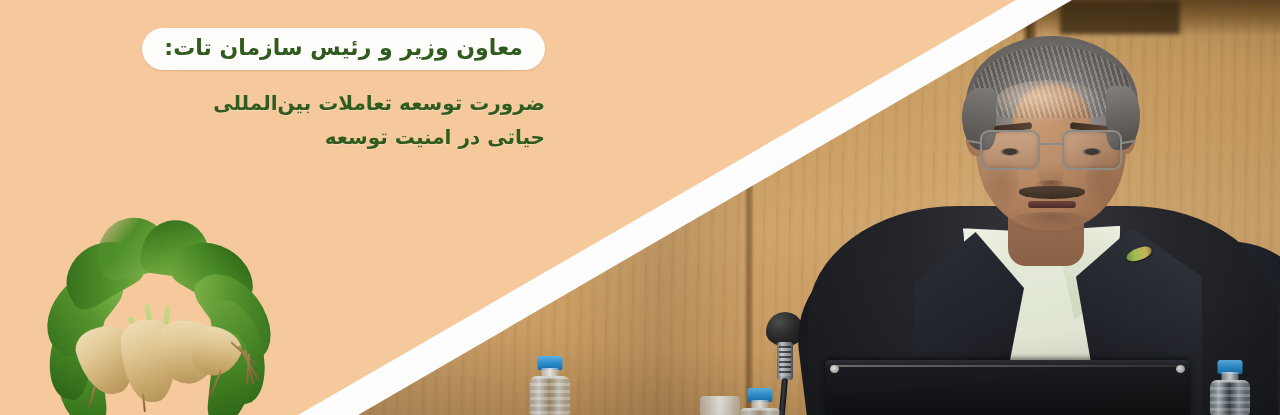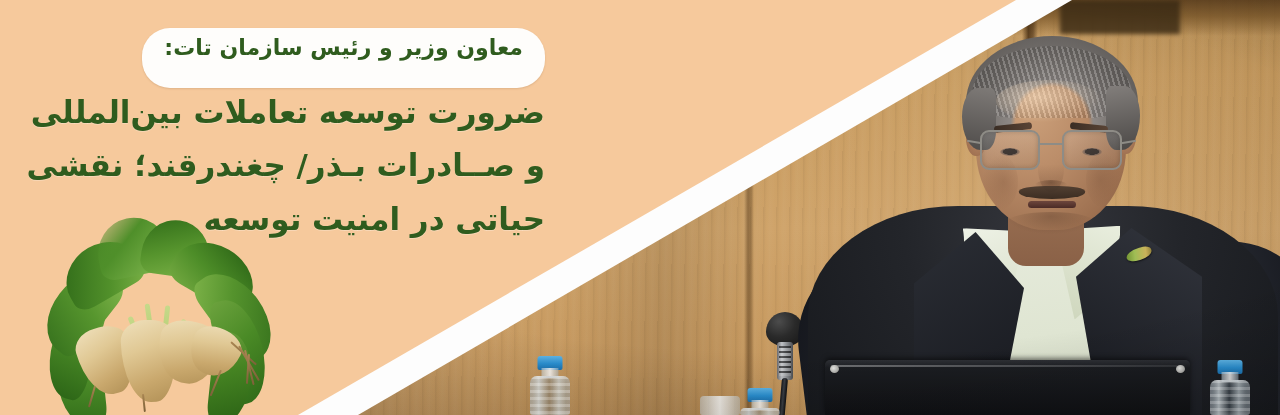"معاون وزیر و رئیس سازمان" .kicker { padding: 9px 22px 29px -> 9px 22px 11px }
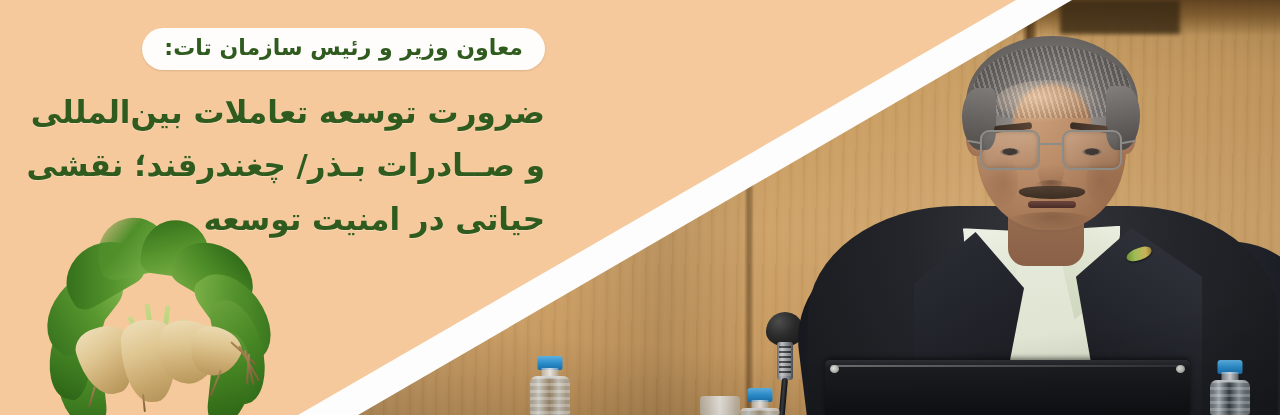"ضرورت توسعه تعاملات بین‌المللی" .headline { font-size: 31px -> 20px }
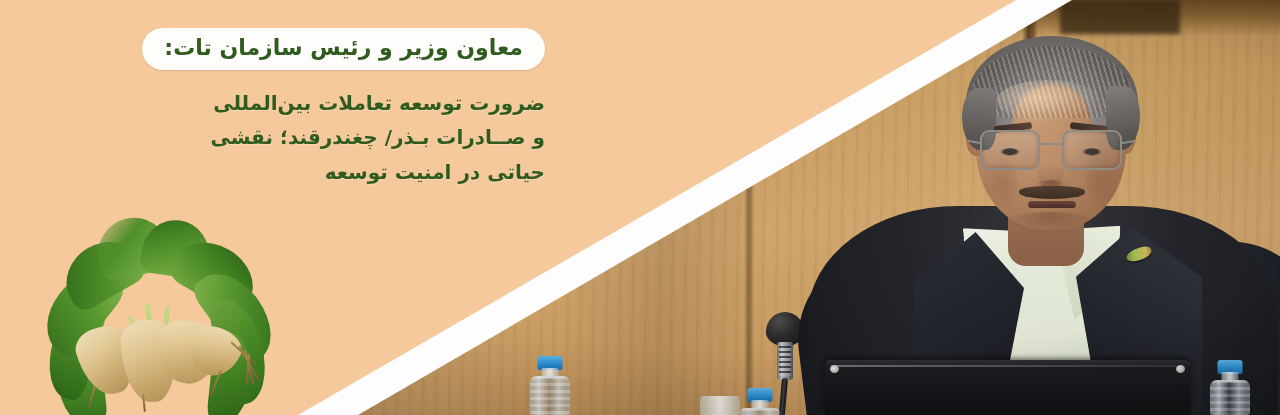"و صــادرات بـذر/ چغندرقند؛ نقشی" span.ln { html: <span>و صــادرات بـذر/ چغندرقند؛ نقشی</span> -> none }
